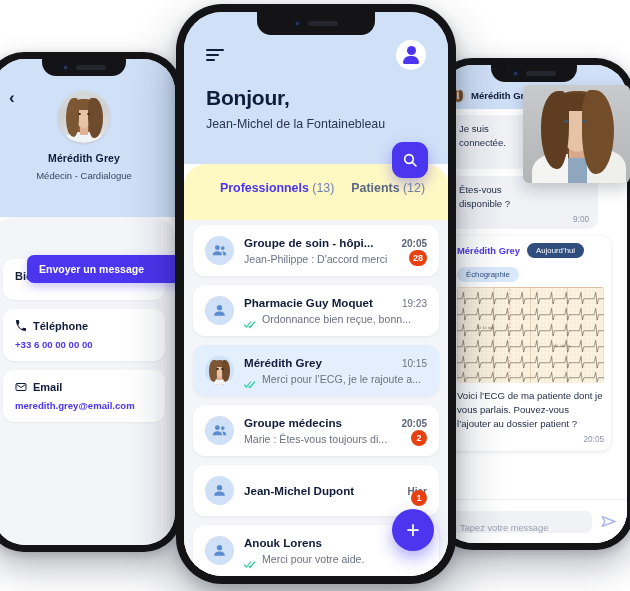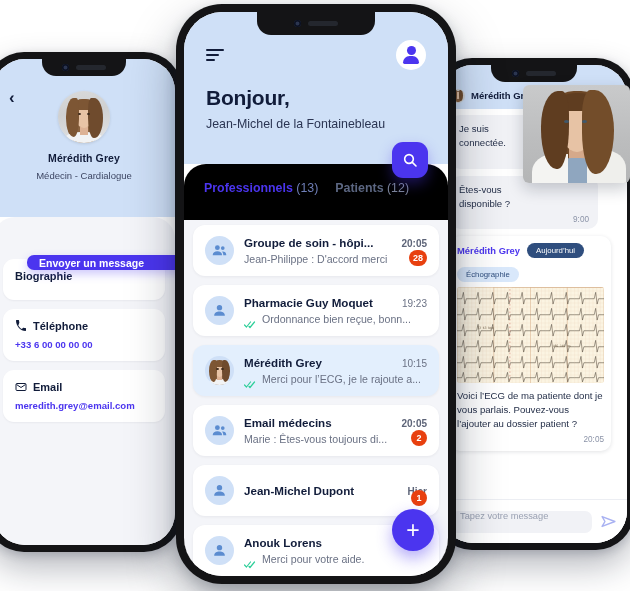"Professionnels (13)" .pc-sheet { background: #000000 -> #fef9c3; padding-left: none -> 16px }
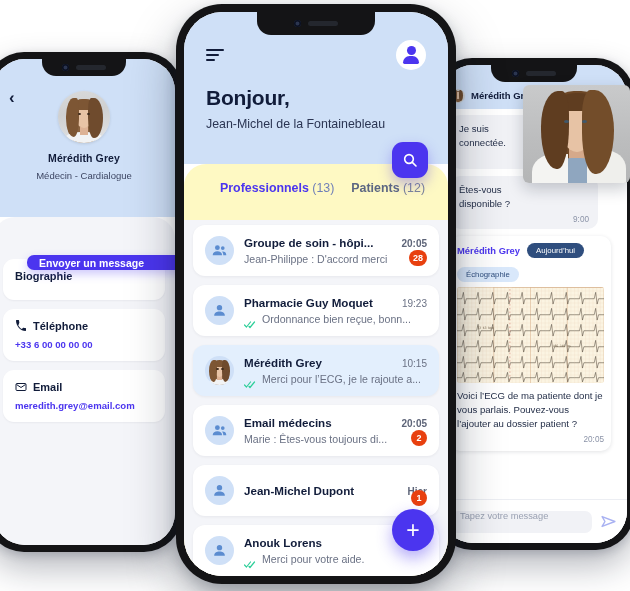"Envoyer un message" .pl-cta { height: 15px -> 28px }
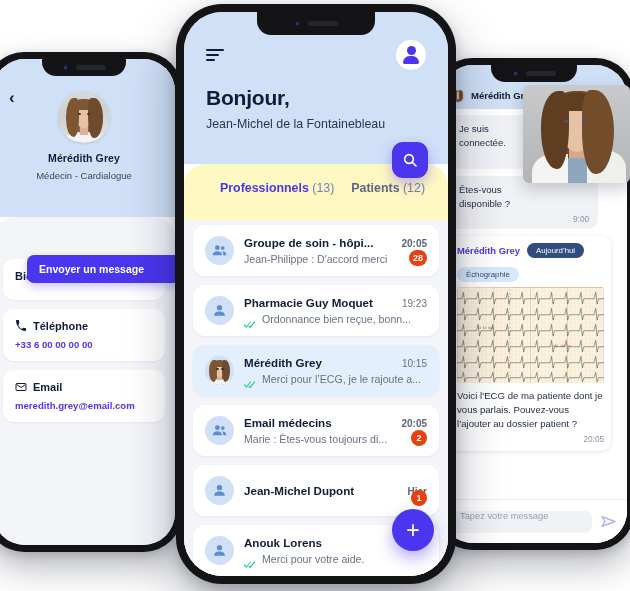"Email médecins" span.nm { text: Email -> Groupe }
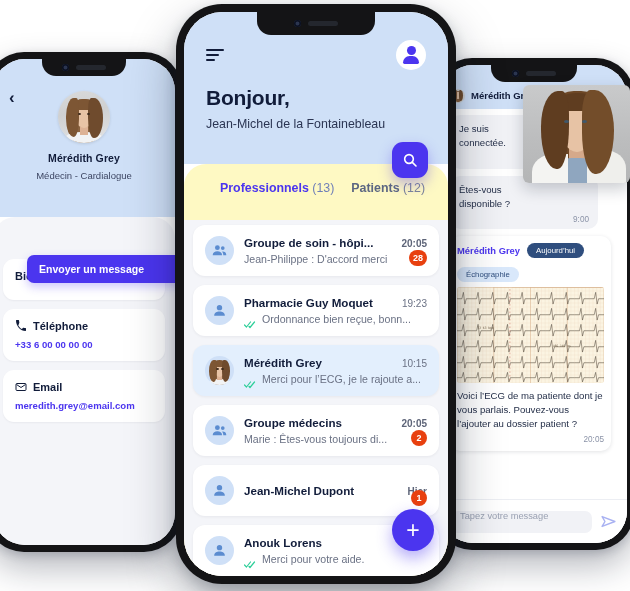"Tapez votre message" .composer .fld { align-items: flex-start -> flex-end }
